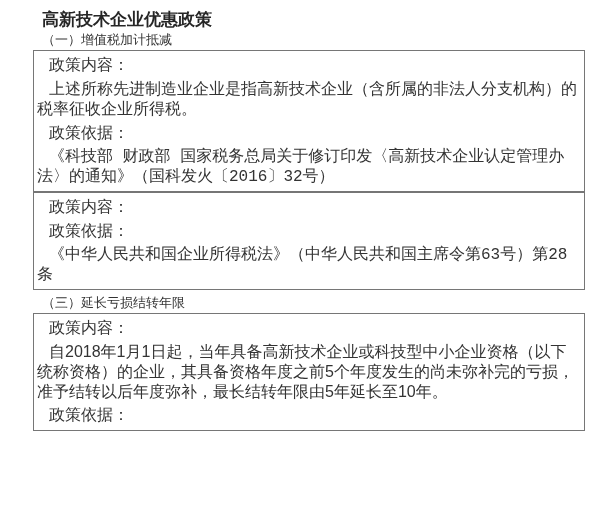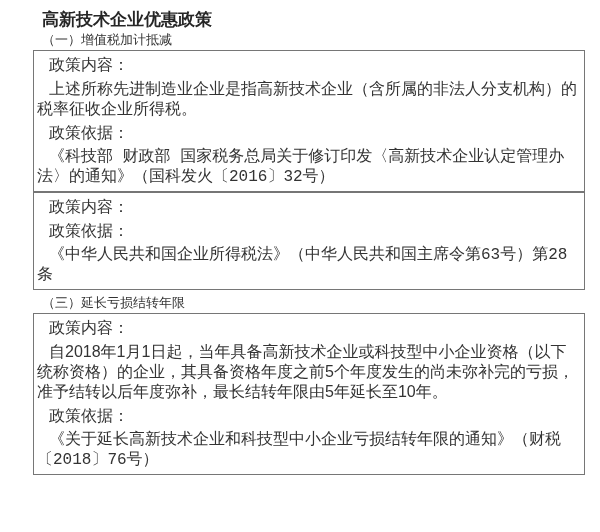"《关于延长高新技术企业和科技型中小企业亏损结转年限的通知》（财税〔2018〕76" p { html: <p>《关于延长高新技术企业和科技型中小企业亏损结转年限的通知》（财税〔2018〕76号）</p> -> none }
